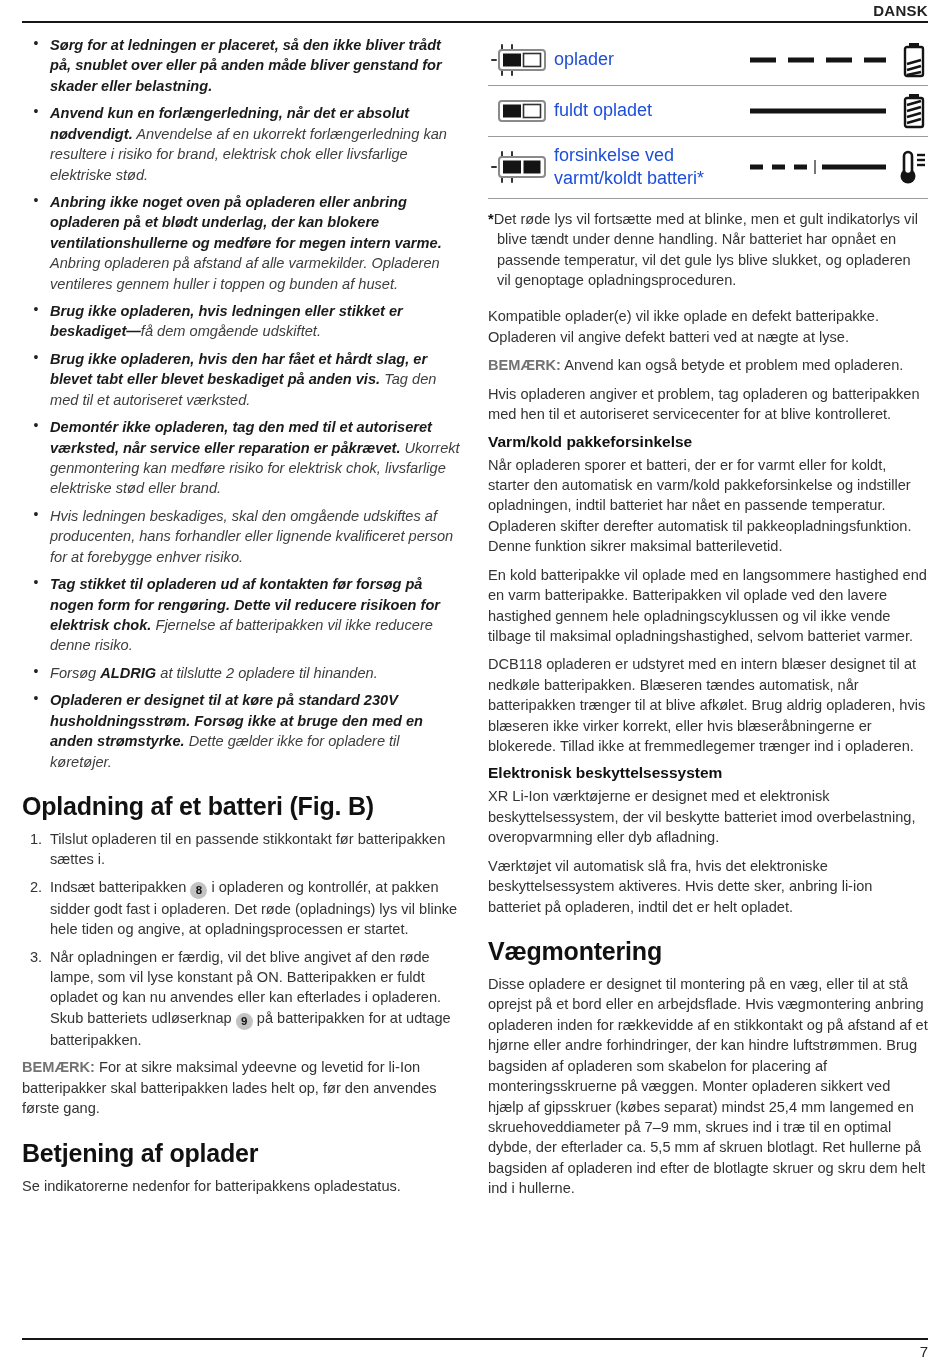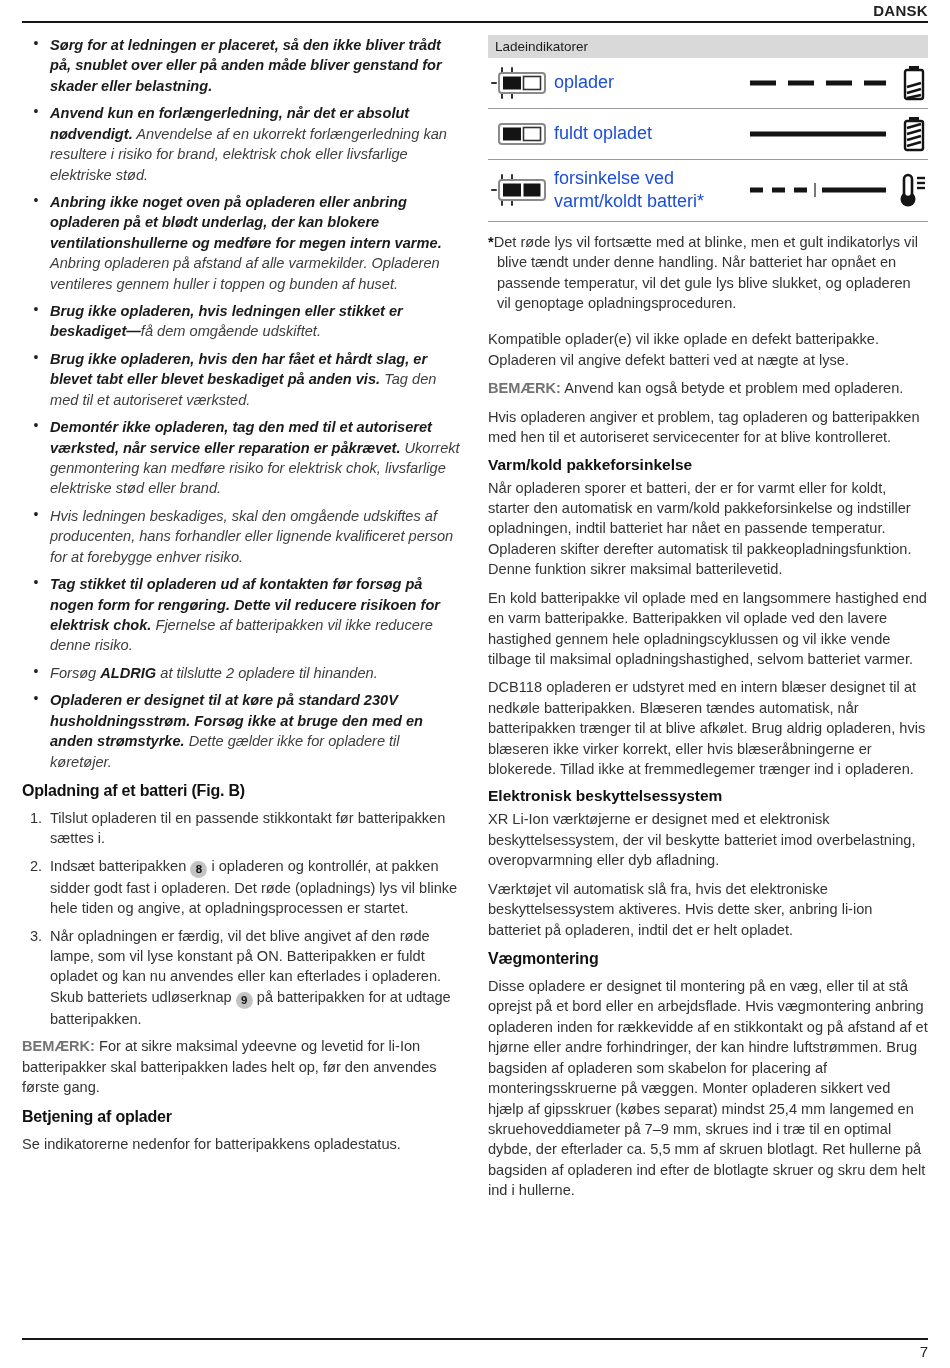"Ladeindikatorer" div.tblhead { html: <div>Ladeindikatorer</div> -> none }
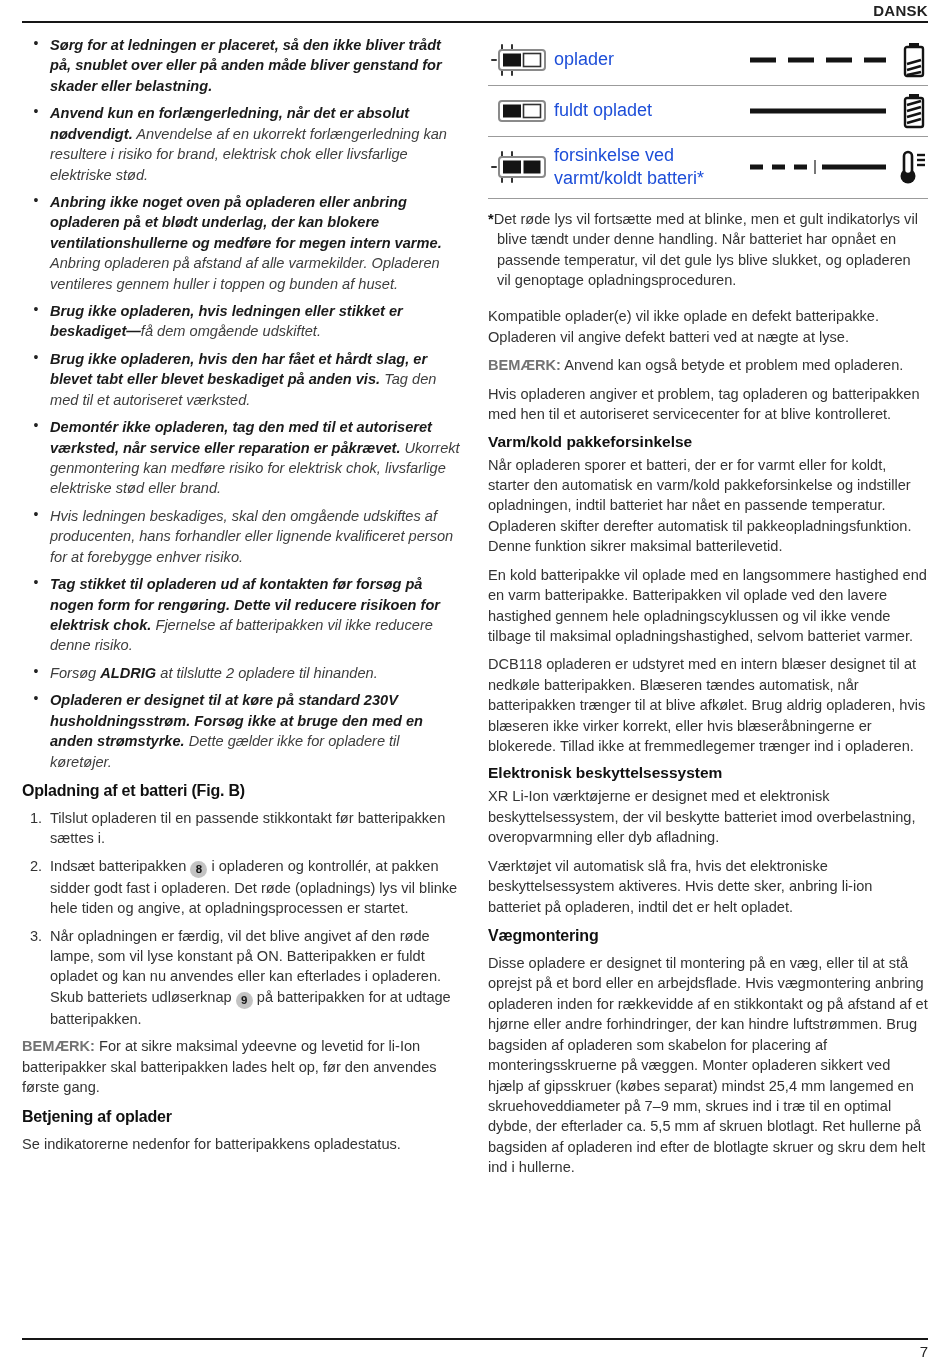"Opladning af et batteri (Fig." h1.sect { font-size: 16px -> 25px; margin: 10px 0 8px 0 -> 20px 0 8px 0 }
